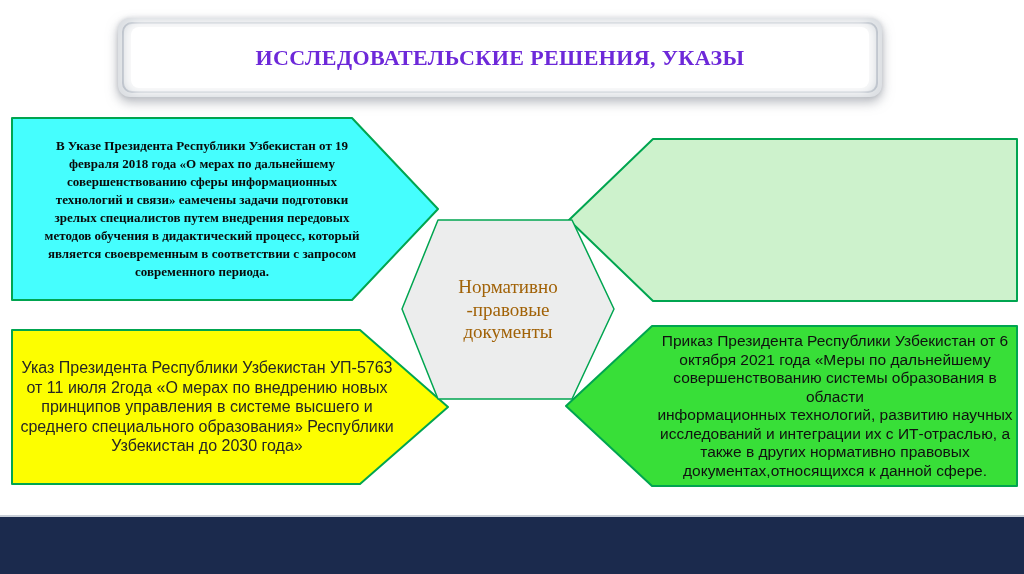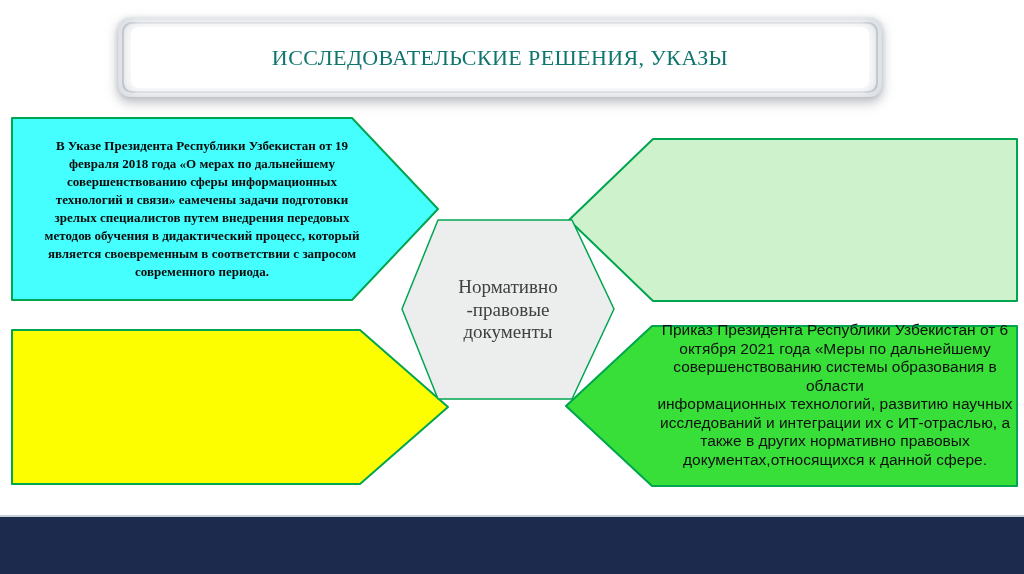"ИССЛЕДОВАТЕЛЬСКИЕ РЕШЕНИЯ, УКАЗЫ" .banner-title { color: #0f766e -> #6d28d9; font-weight: normal -> bold }
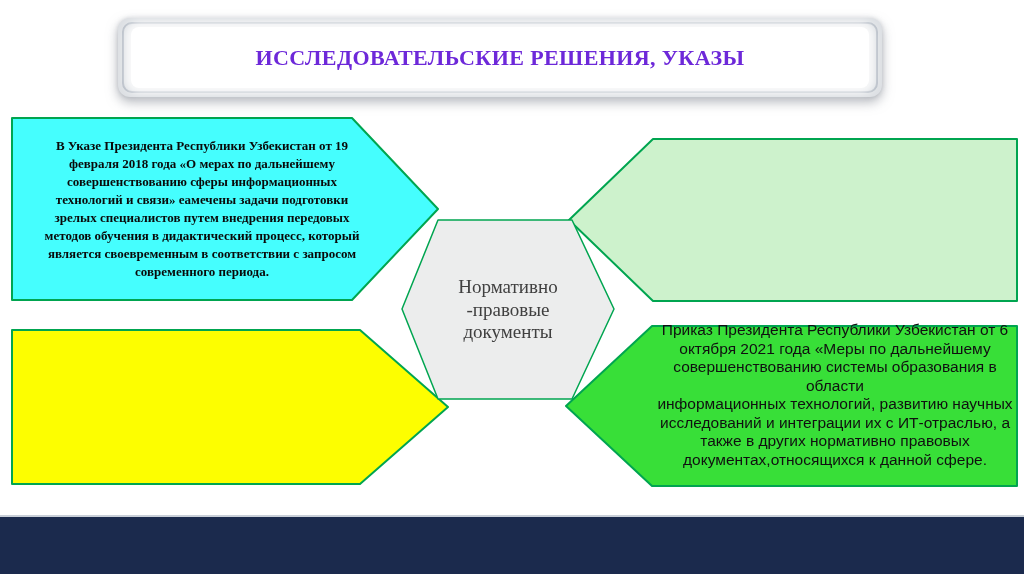"Нормативно" .txt-hex { color: #404040 -> #a16207 }
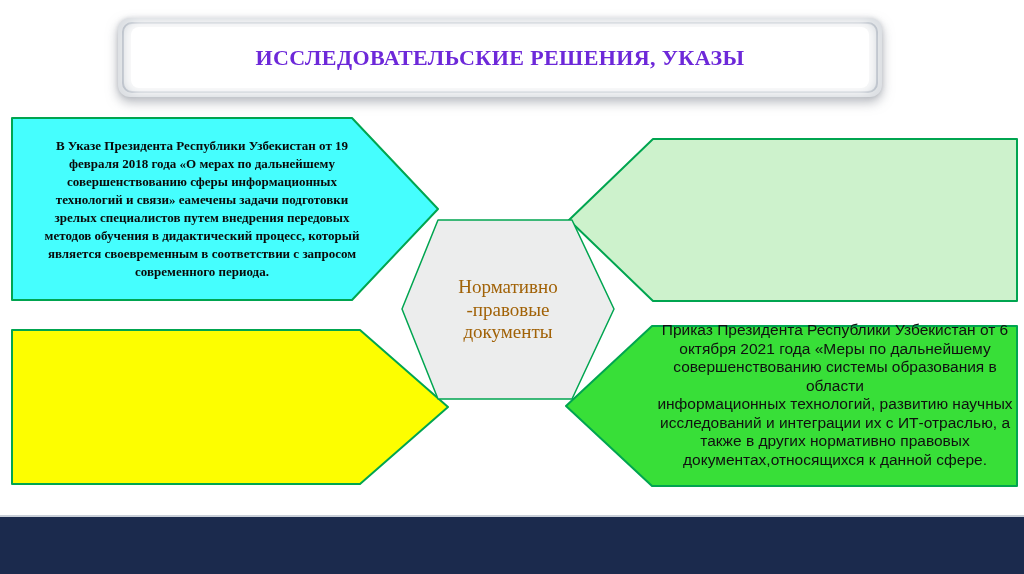"Приказ Президента Республики Узбекистан" .txt-green { top: 317px -> 328px }
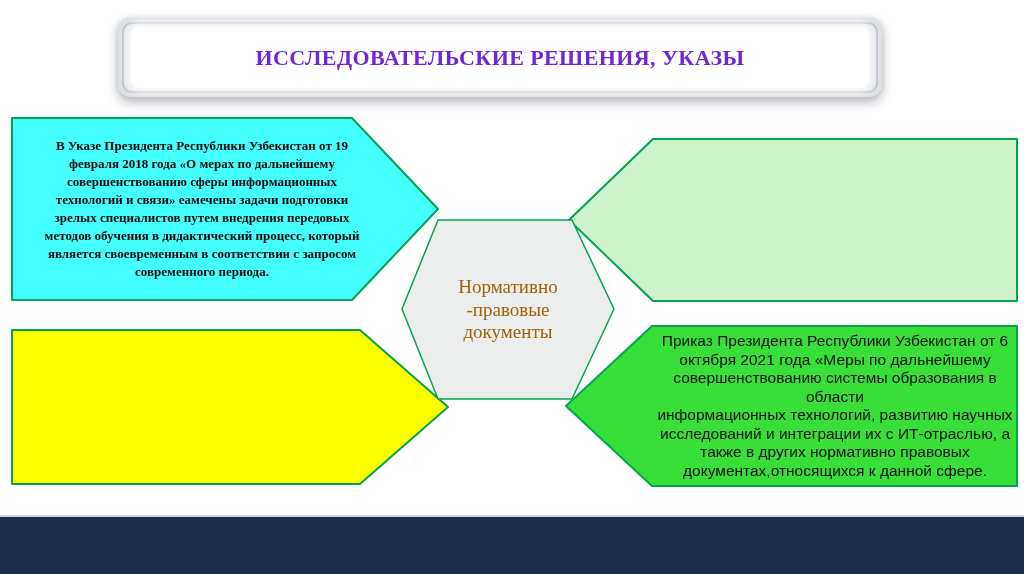"Указ Президента Республики Узбекистан" div.txt { html: none -> <div>Указ Президента Республики Узбекистан УП-5763 от 11 июля 2года «О мерах по внедрению новых принципов управления в системе высшего и среднего специального образования» Республики Узбекистан до 2030 года»</div> }
